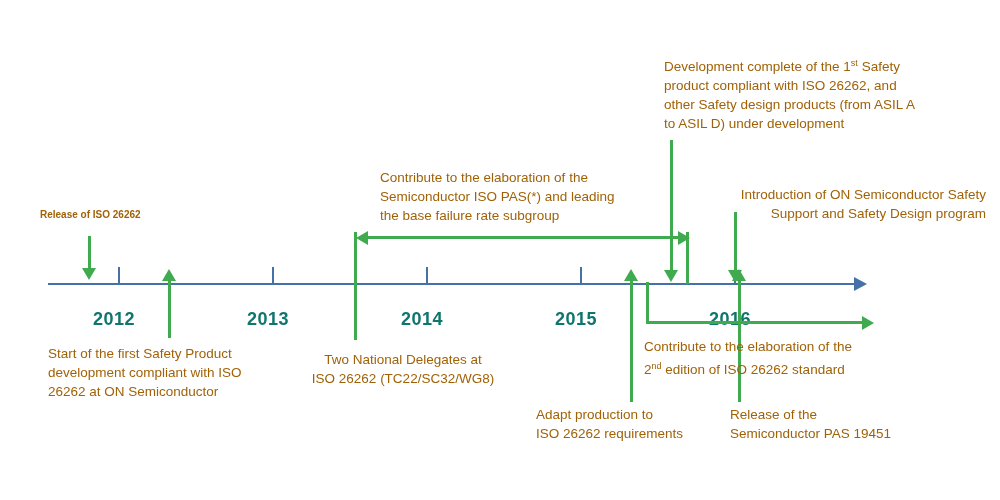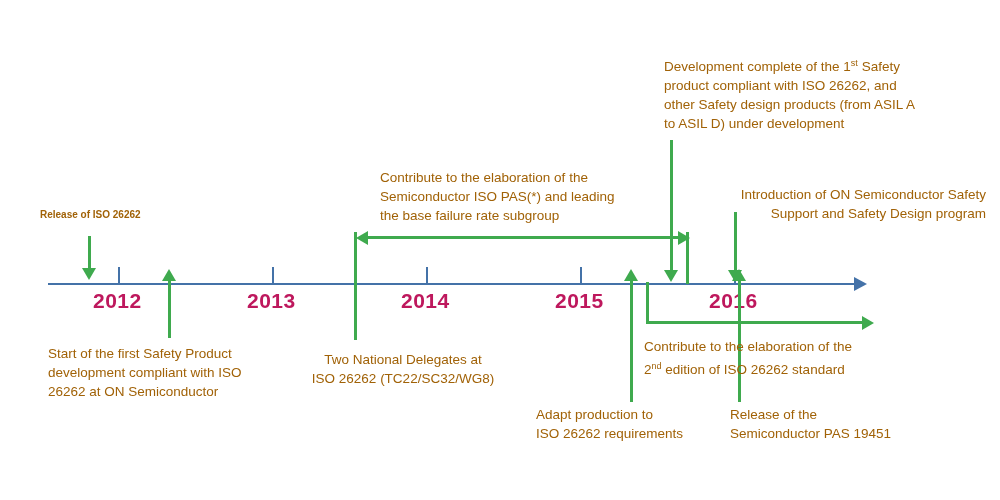"2012" .year-label { color: #be185d -> #0f766e; font-size: 21px -> 18px; top: 289px -> 309px }
